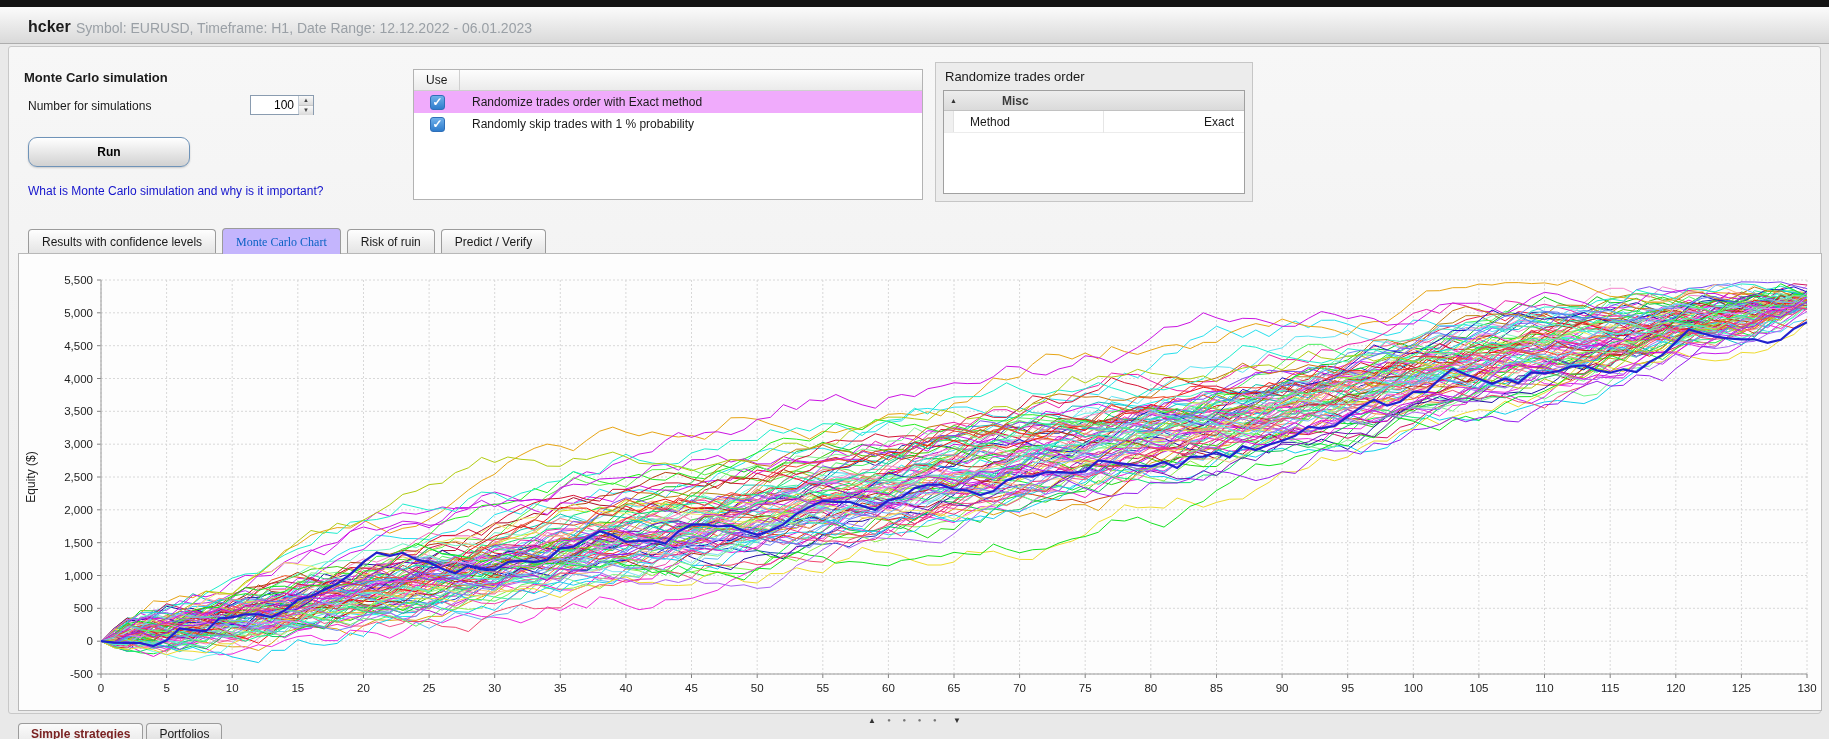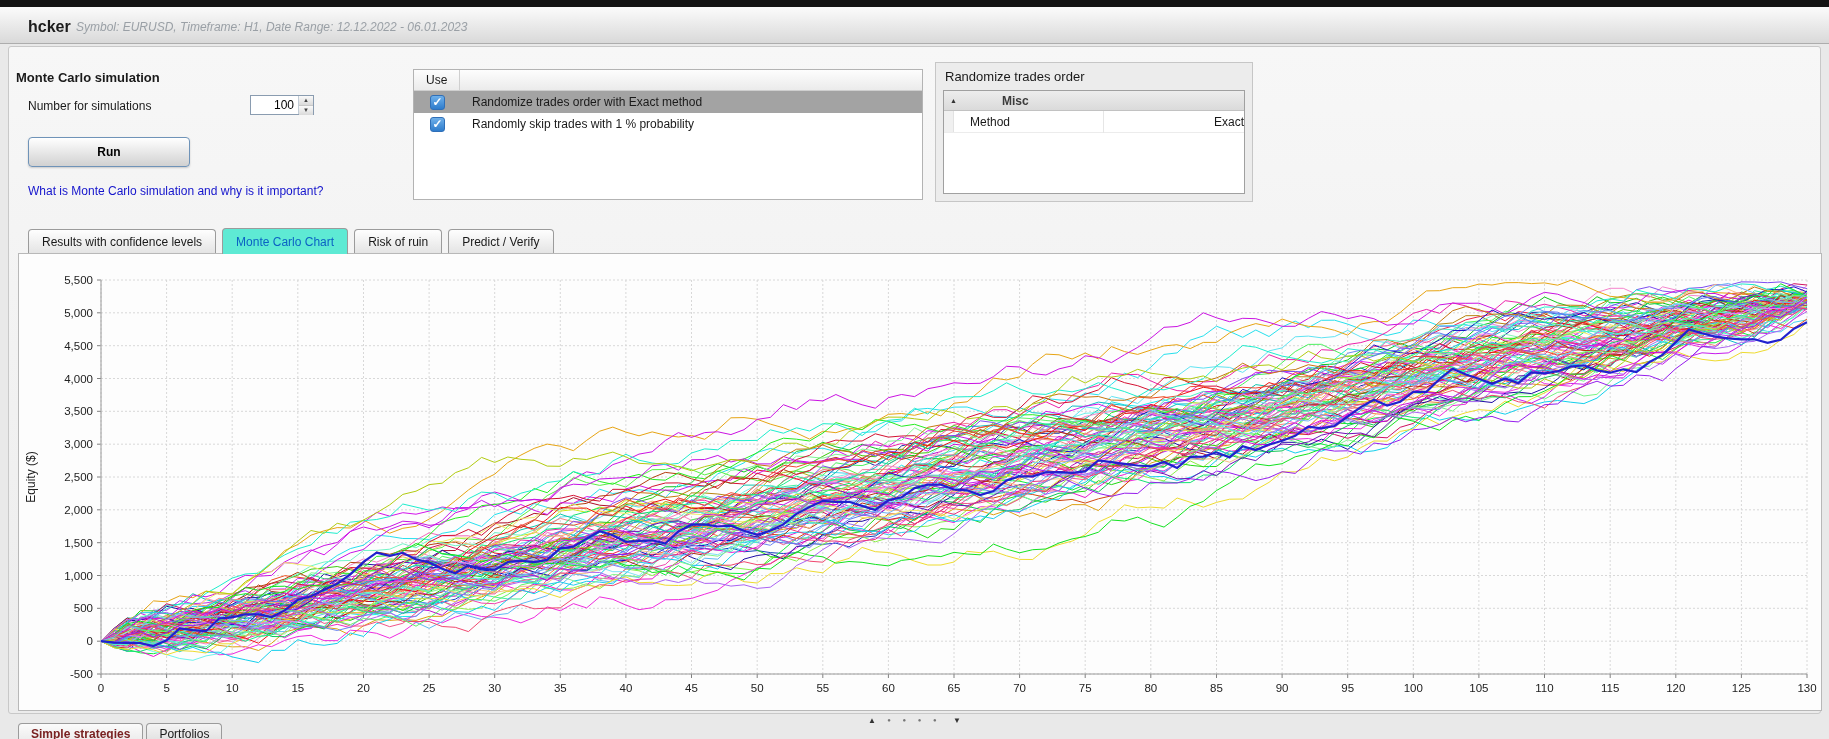"Symbol: EURUSD, Timeframe: H1, Date" .hdr-sub { font-size: 12px -> 14px; font-style: italic -> none }
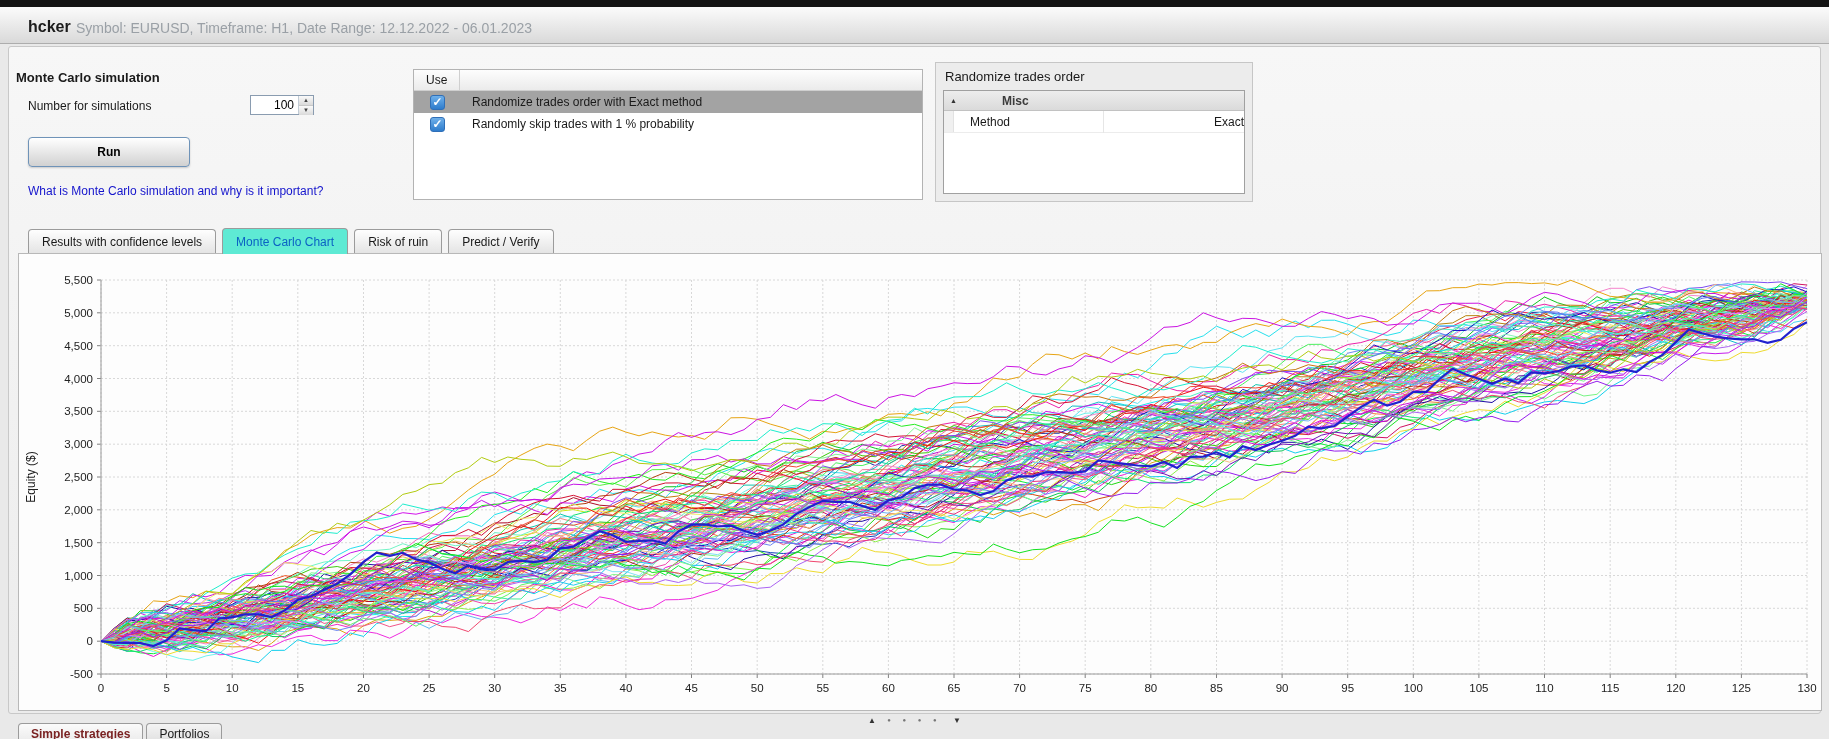"Monte Carlo simulation" .mc-title { left: 16px -> 24px }
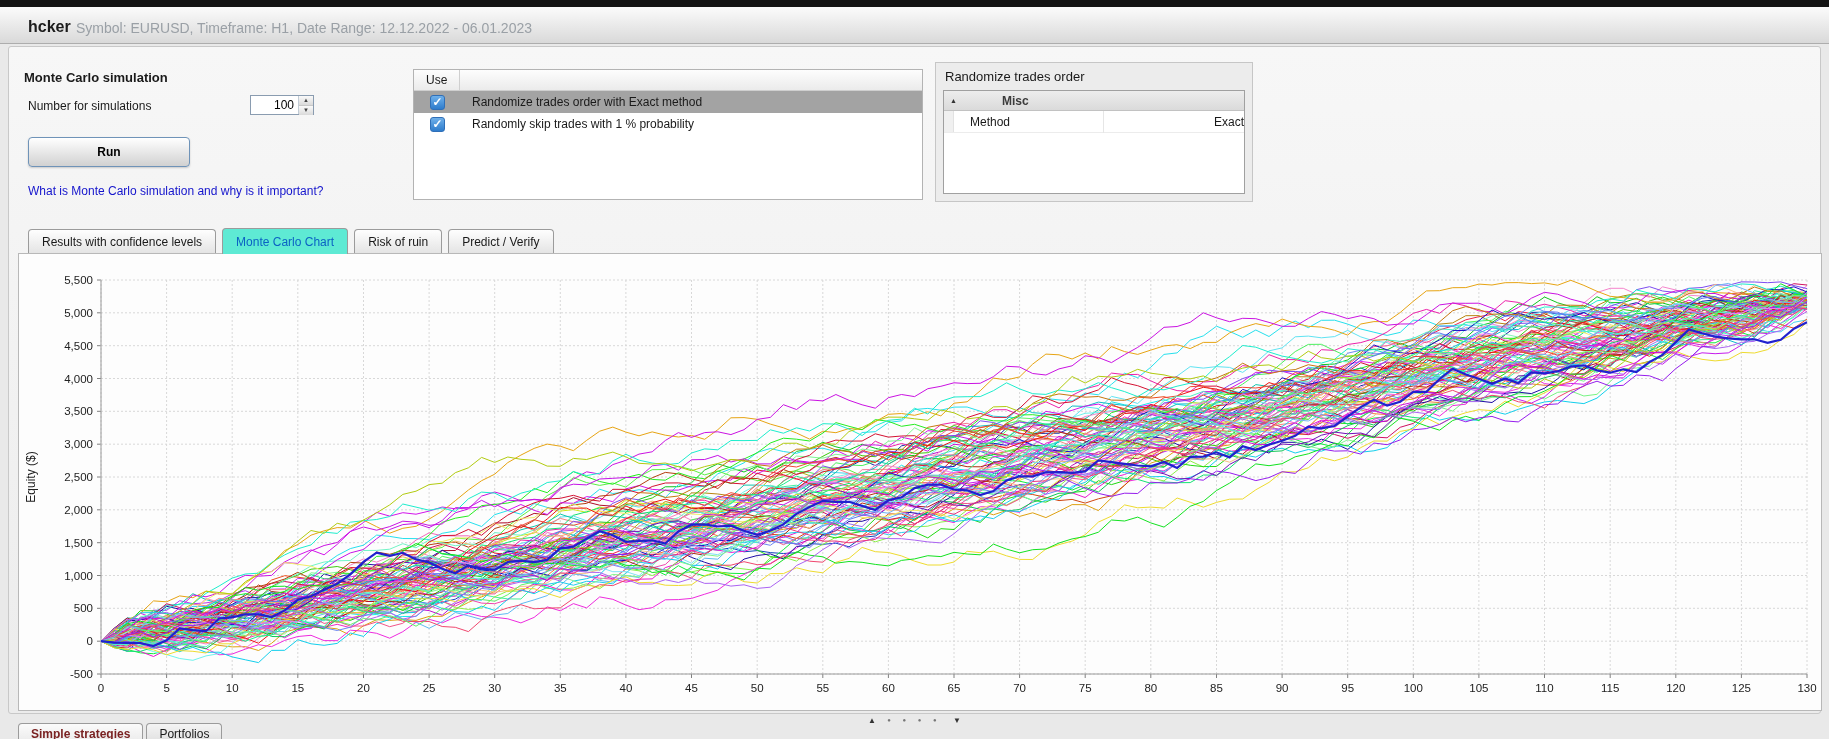"Randomize trades order with Exact" .opt-row.selected { background: #a3a3a3 -> #f0abfc }
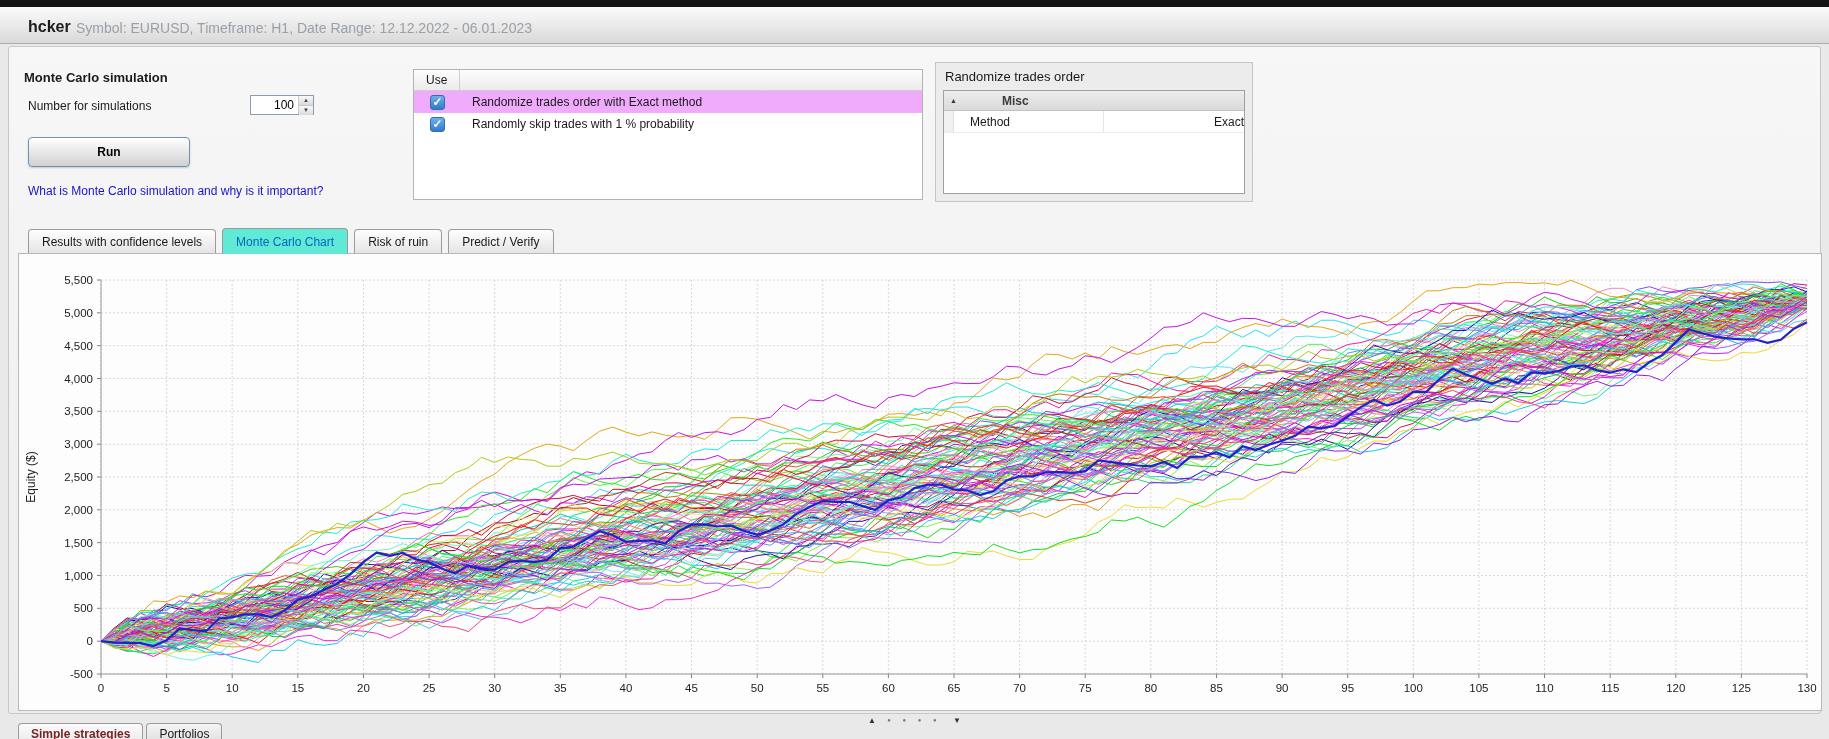"Exact" .prop-value { padding-right: none -> 10px }
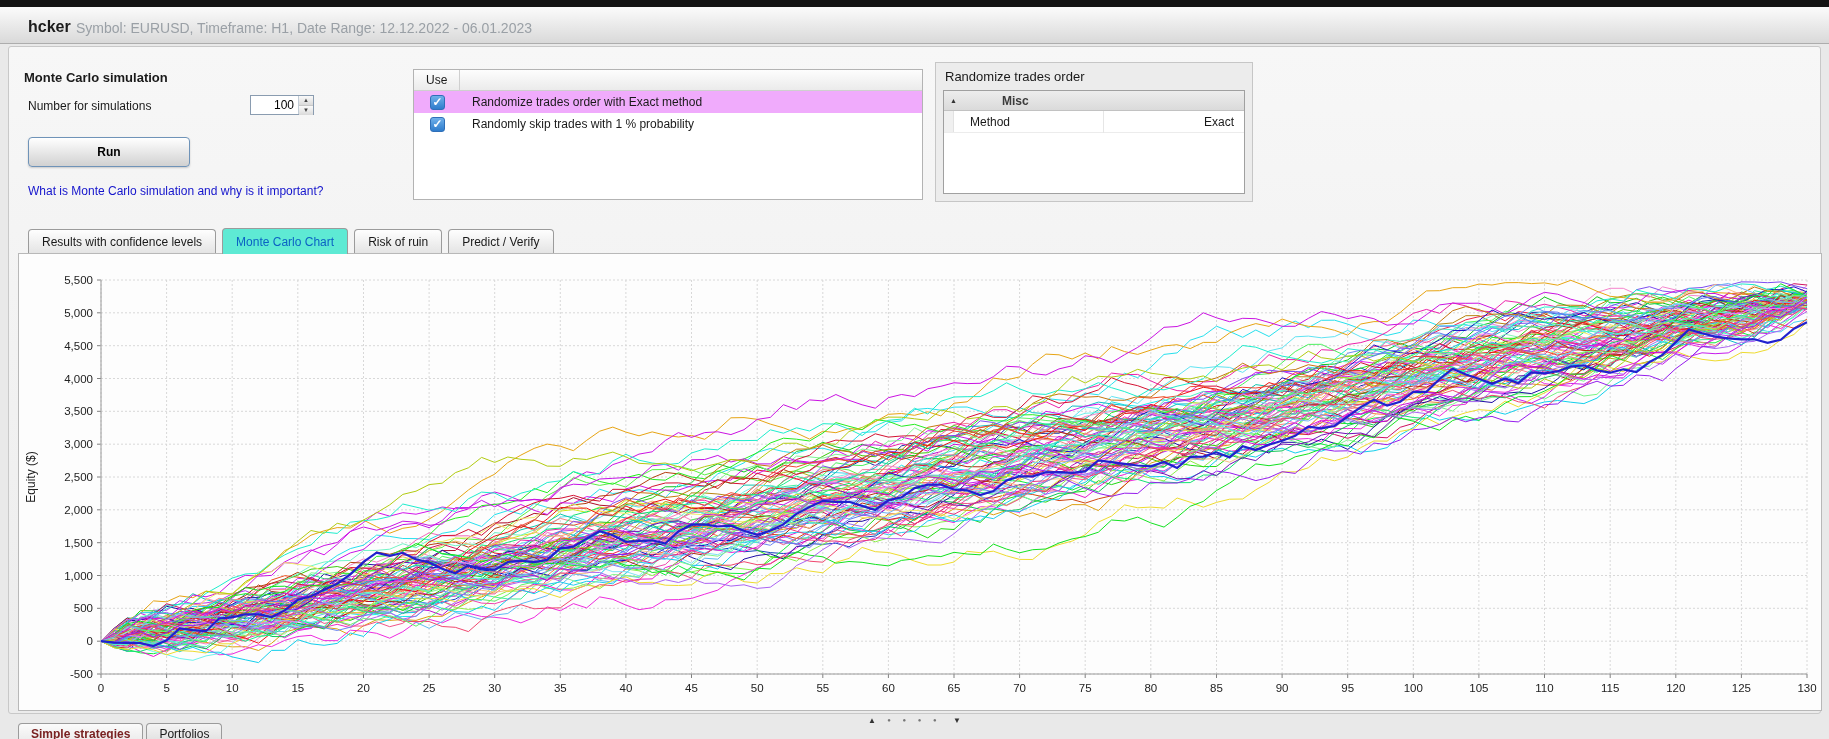"Run" .run-btn { border-radius: 4px -> 9px }
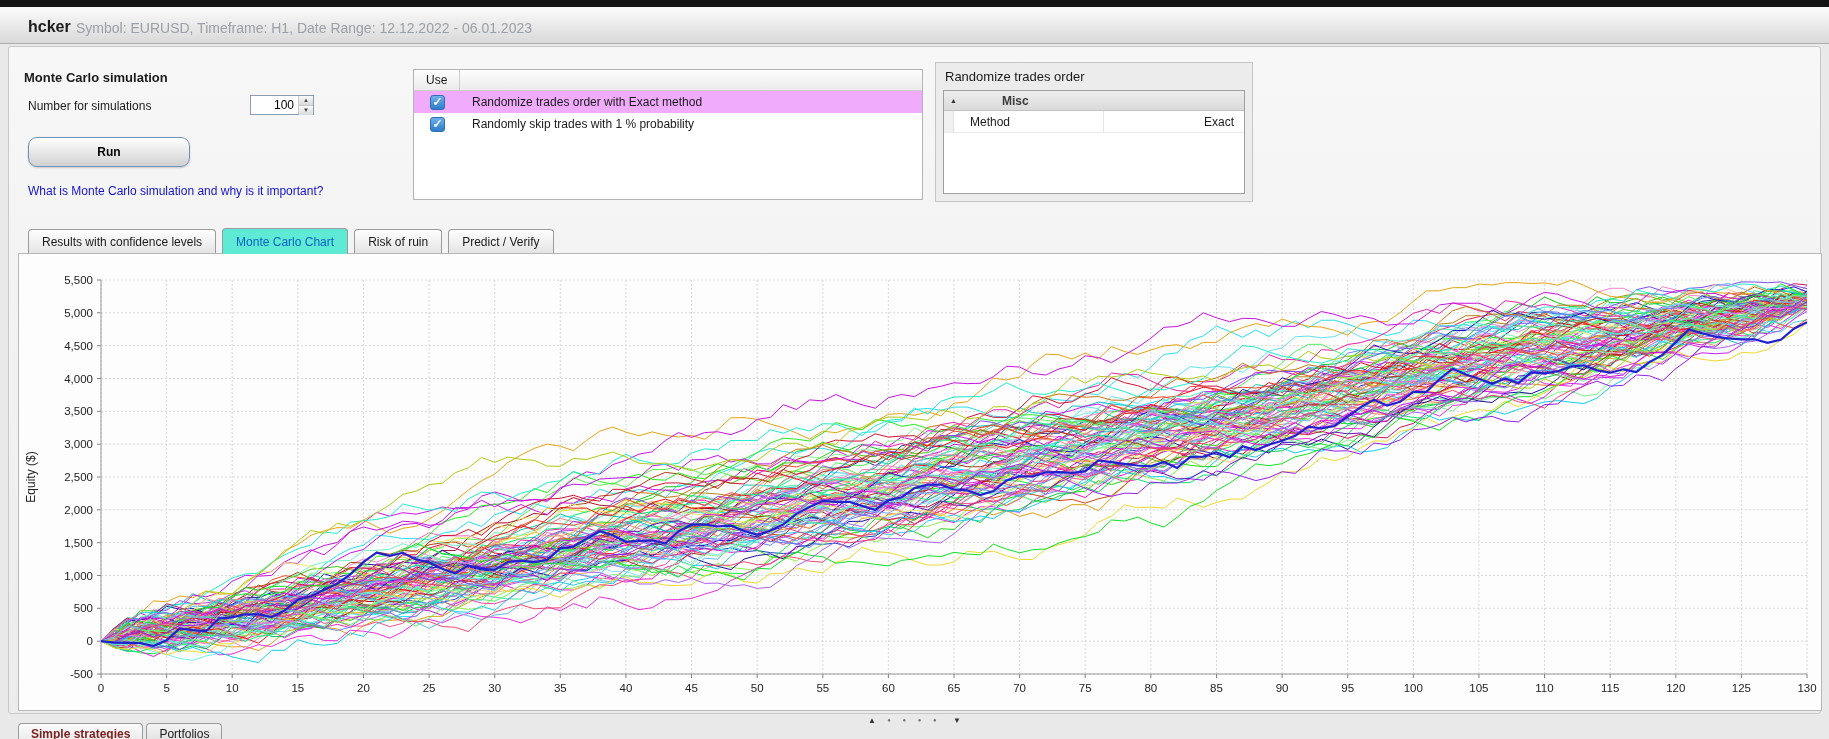"Monte Carlo Chart" .tab.selected { background: #5eead4 -> #c4b5fd; font-family: none -> Liberation Serif, serif }
